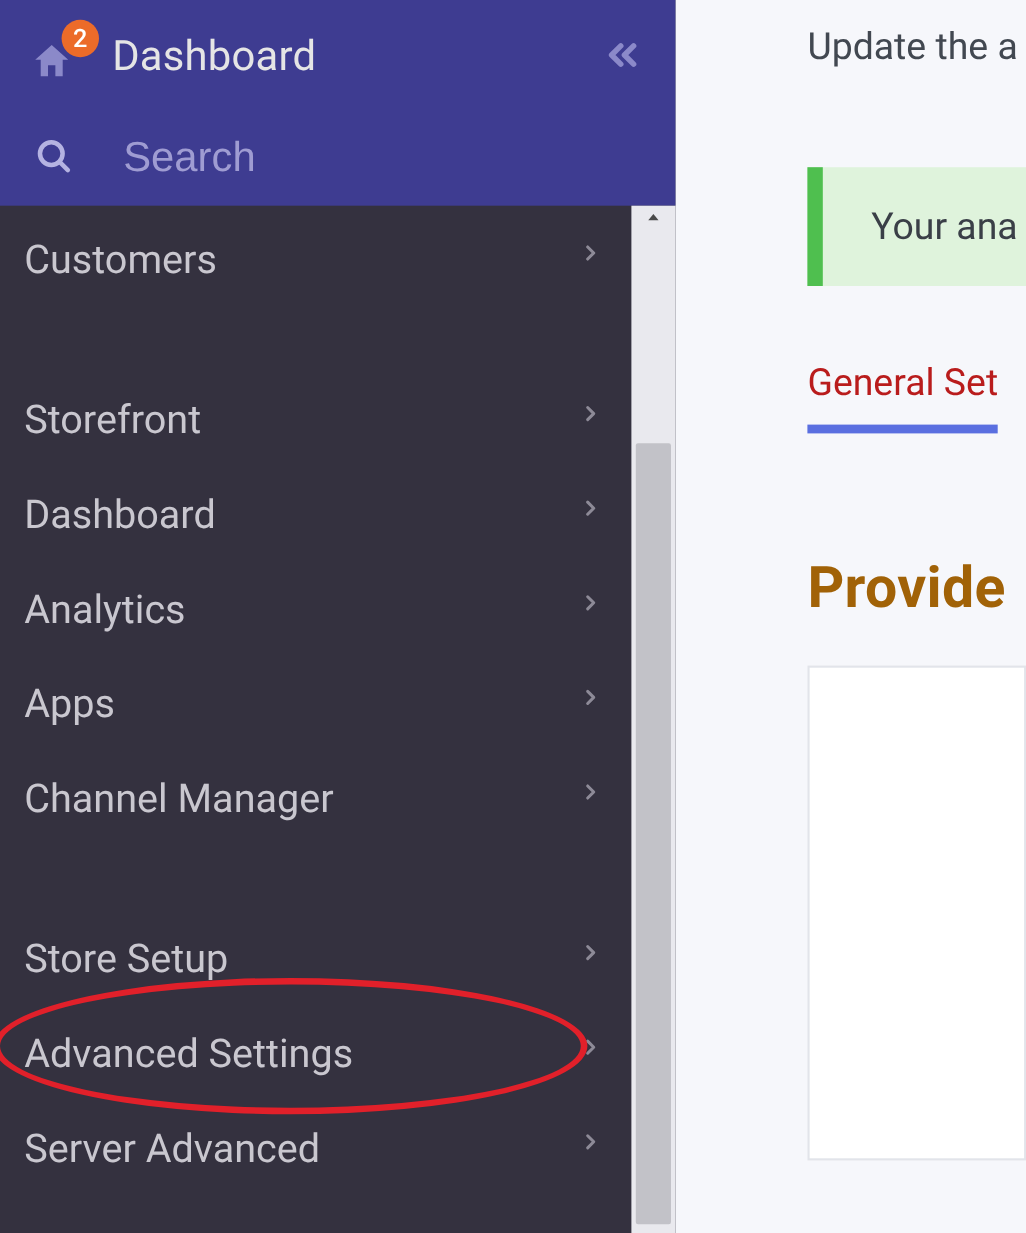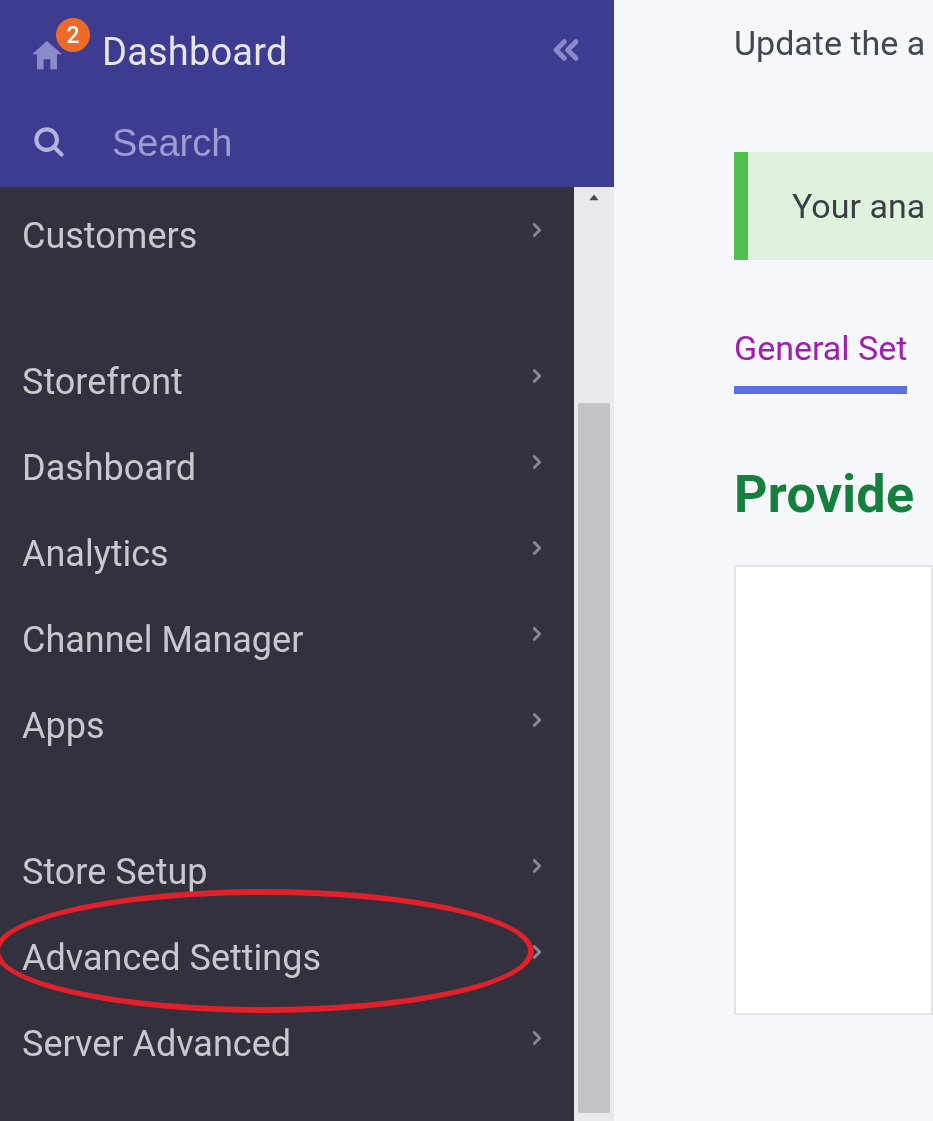"General Set" .tab { color: #a21caf -> #b91c1c }
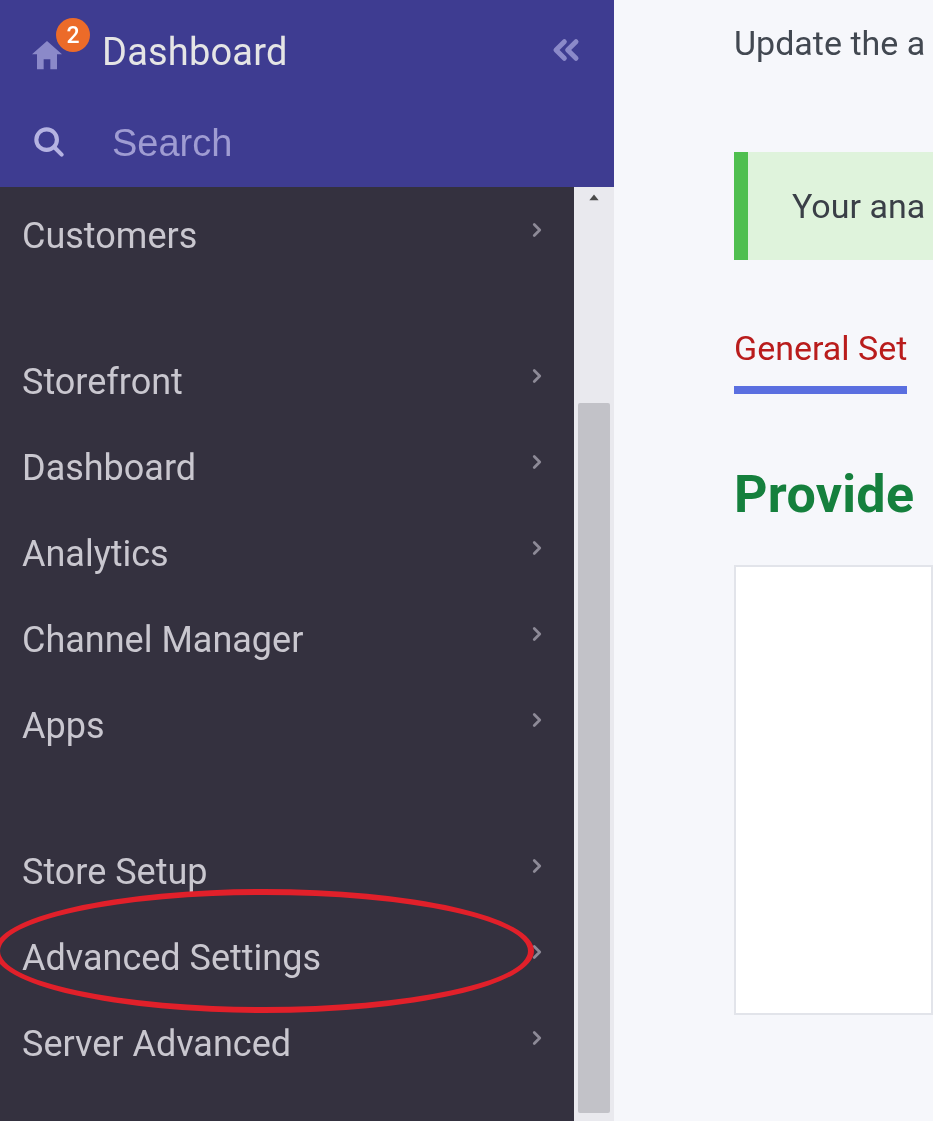"Provide" .section-heading { color: #15803d -> #a16207; margin-top: 70px -> 110px }
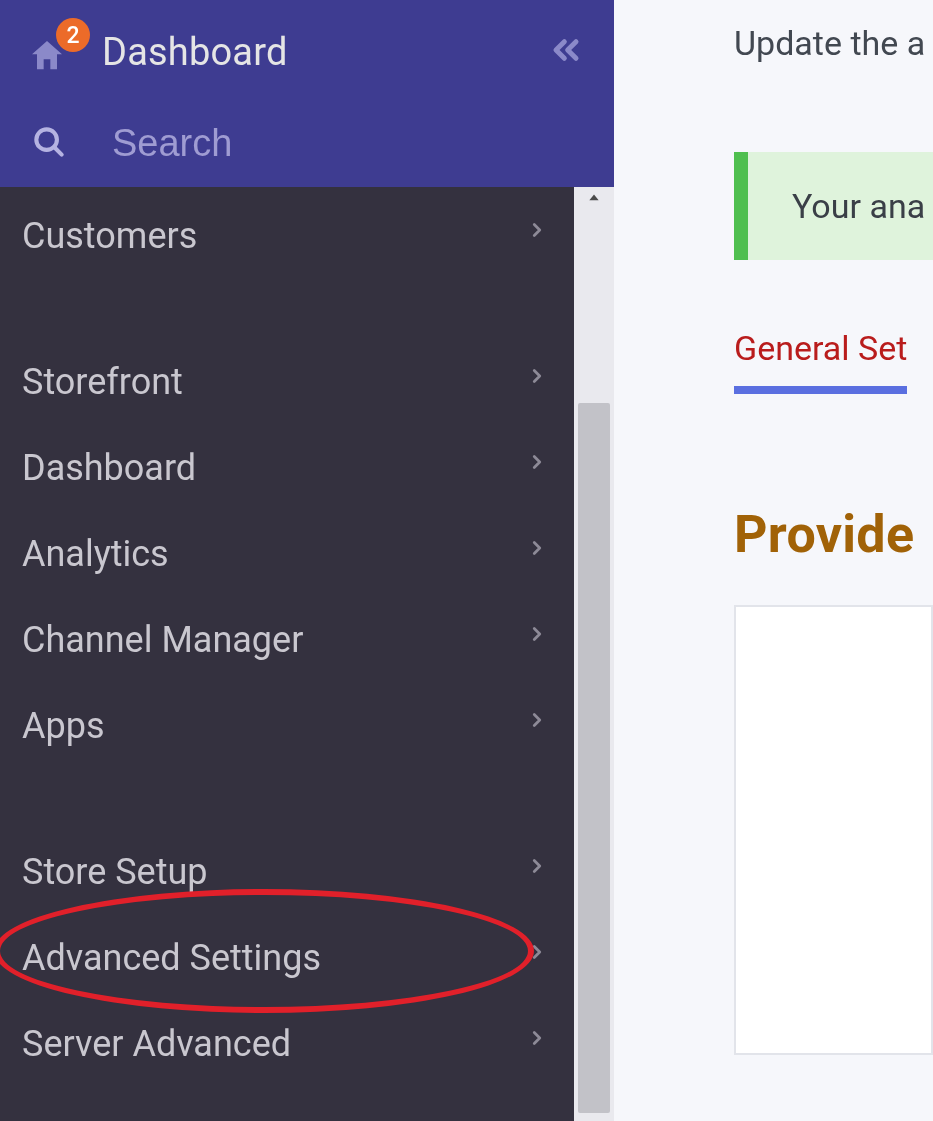"Channel Manager" div.nav-item { order: before "Apps" -> after "Apps" }
